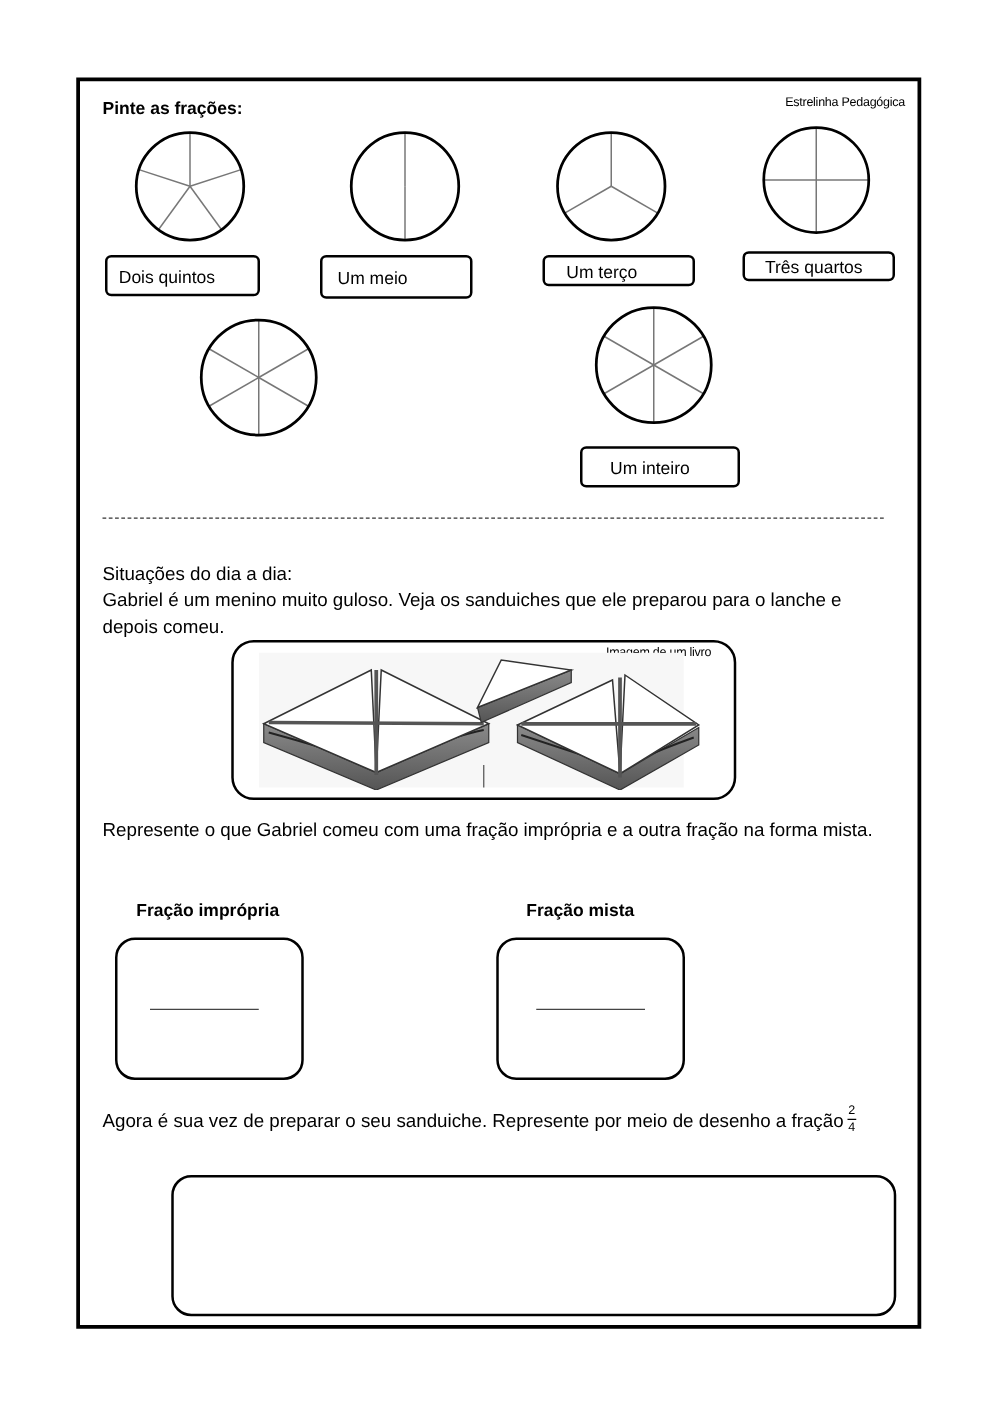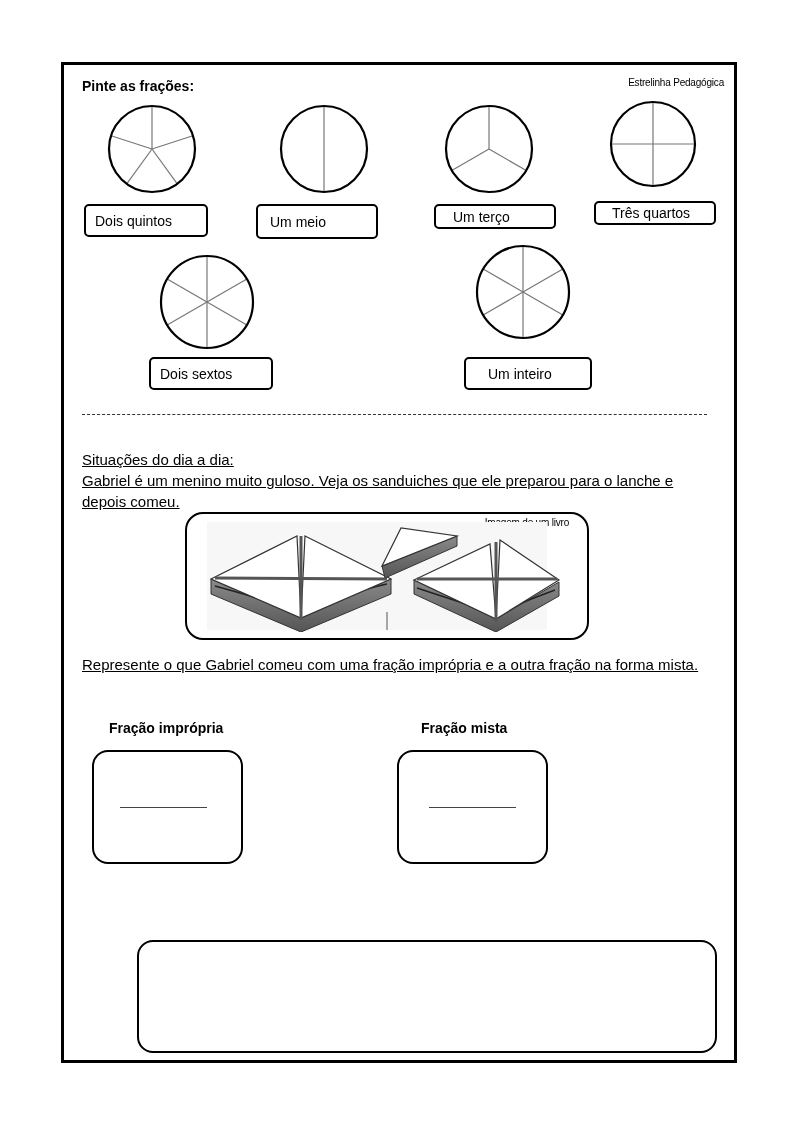"Dois sextos" div.label-box { html: <div> <span>Dois sextos</span> </div> -> none }
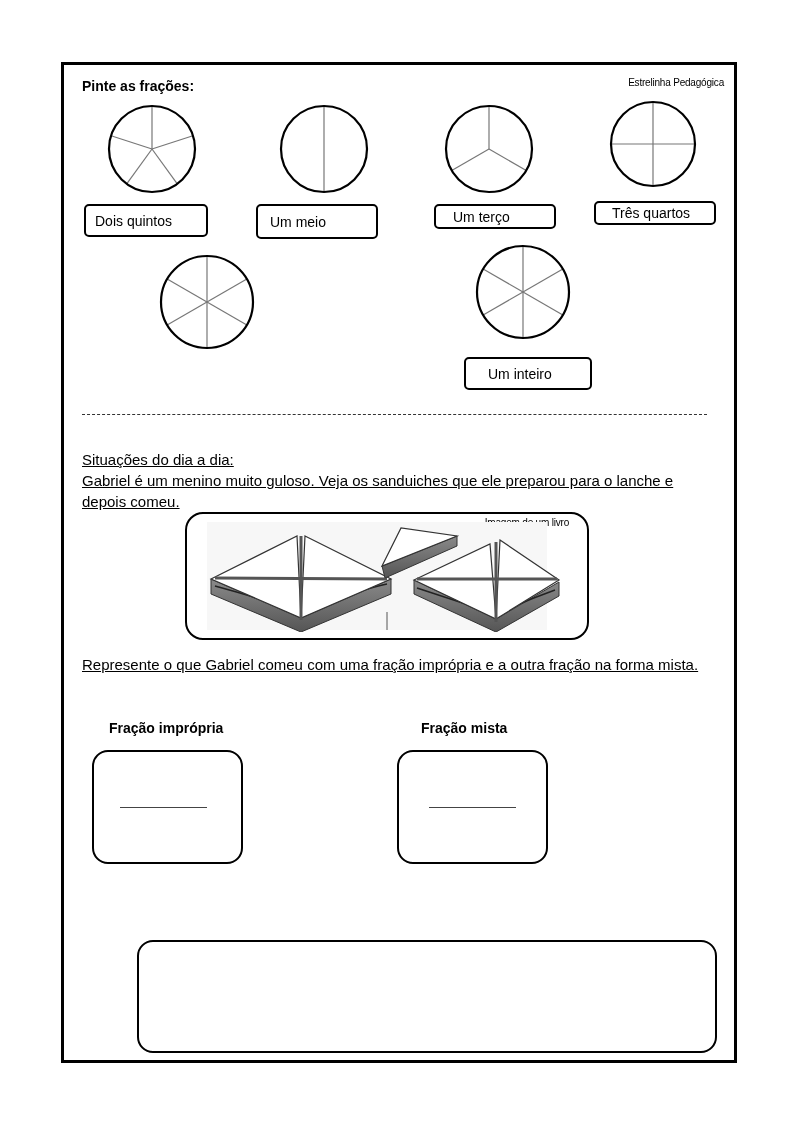"Situações do dia a dia:" .para { text-decoration: underline -> none }
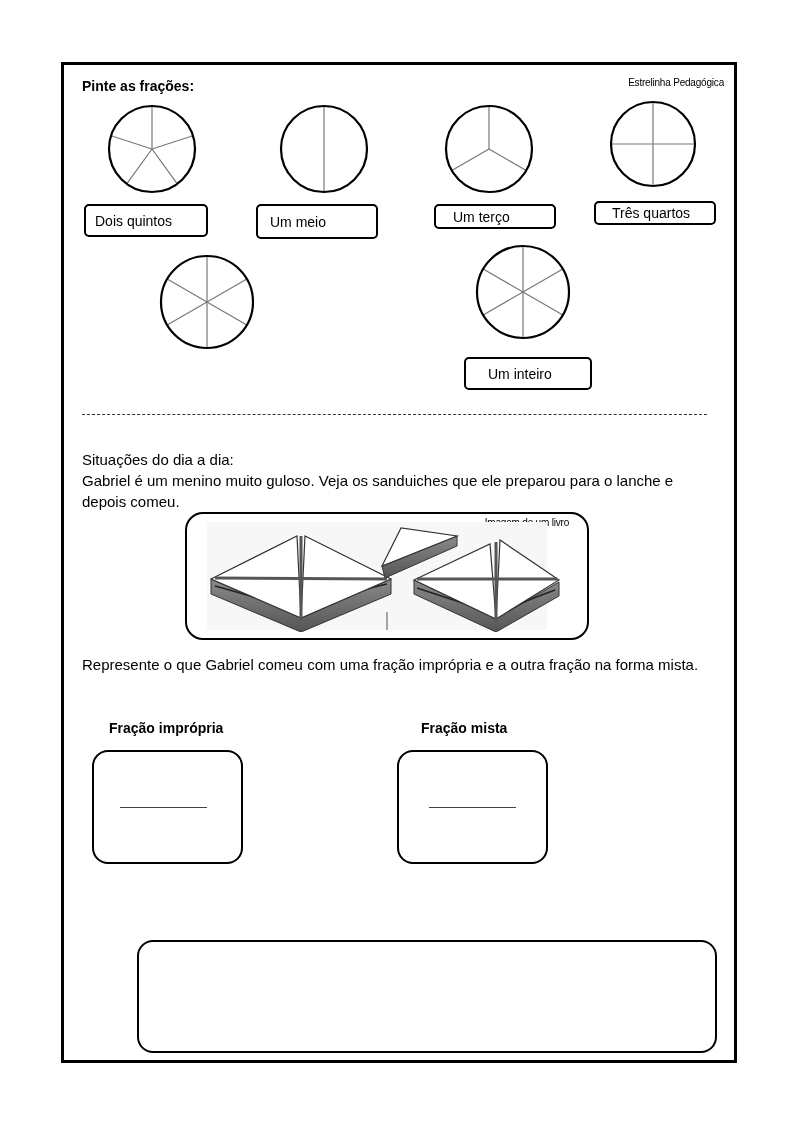"Agora é sua vez de" div.para { html: none -> <div> <span>Agora é sua vez de preparar o seu sanduiche. Represente por meio de desenho a fração</span><span> <span>2</span> <span></span> <span>4</span> </span> </div> }
